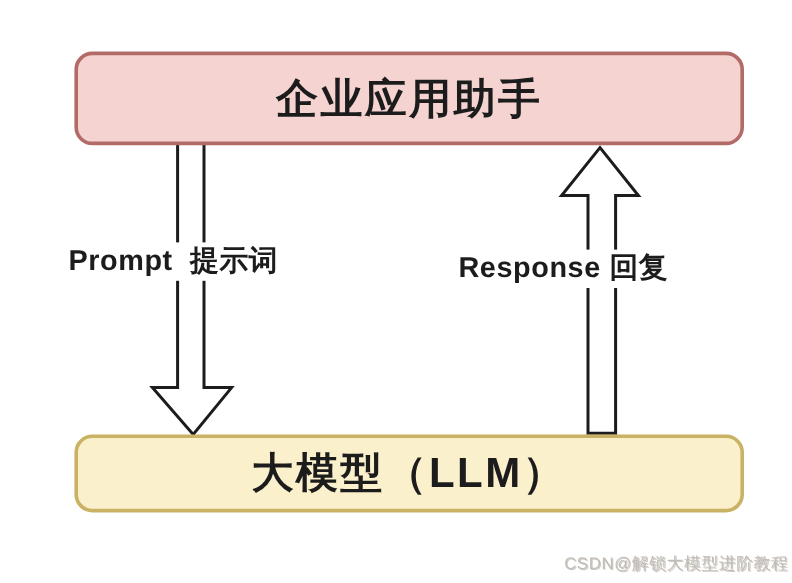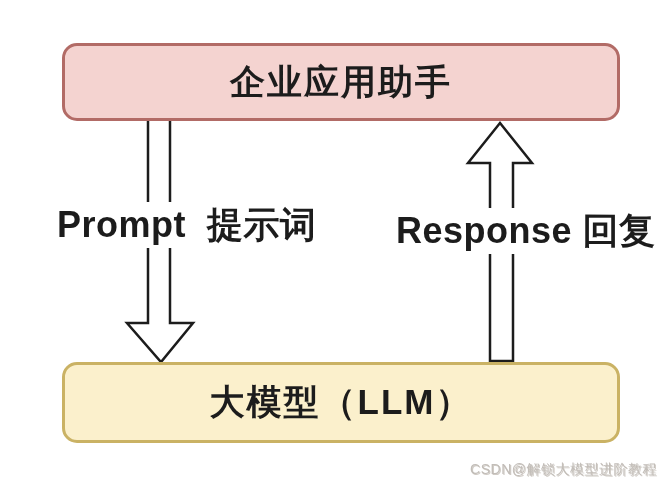"Prompt 提示词" .edge-label { font-size: 36px -> 24px }
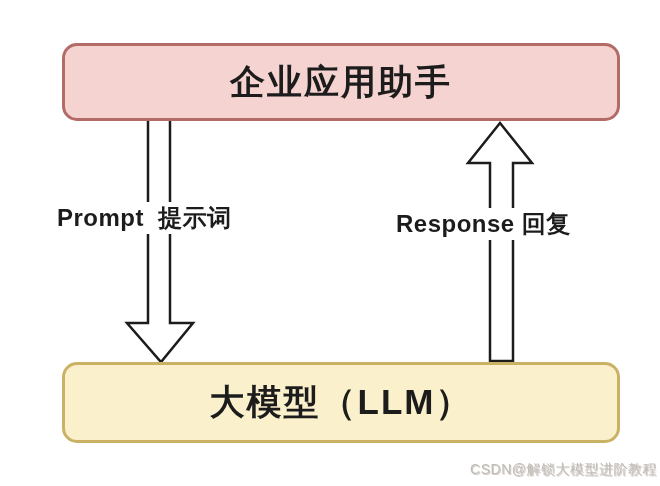"Response 回复" .edge-label-response { left: 391px -> 377px }
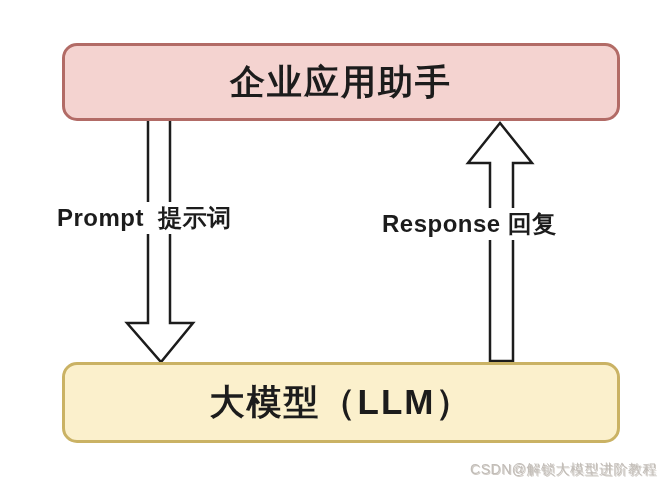"大模型（LLM）" .node-bottom { height: 81px -> 65px }
